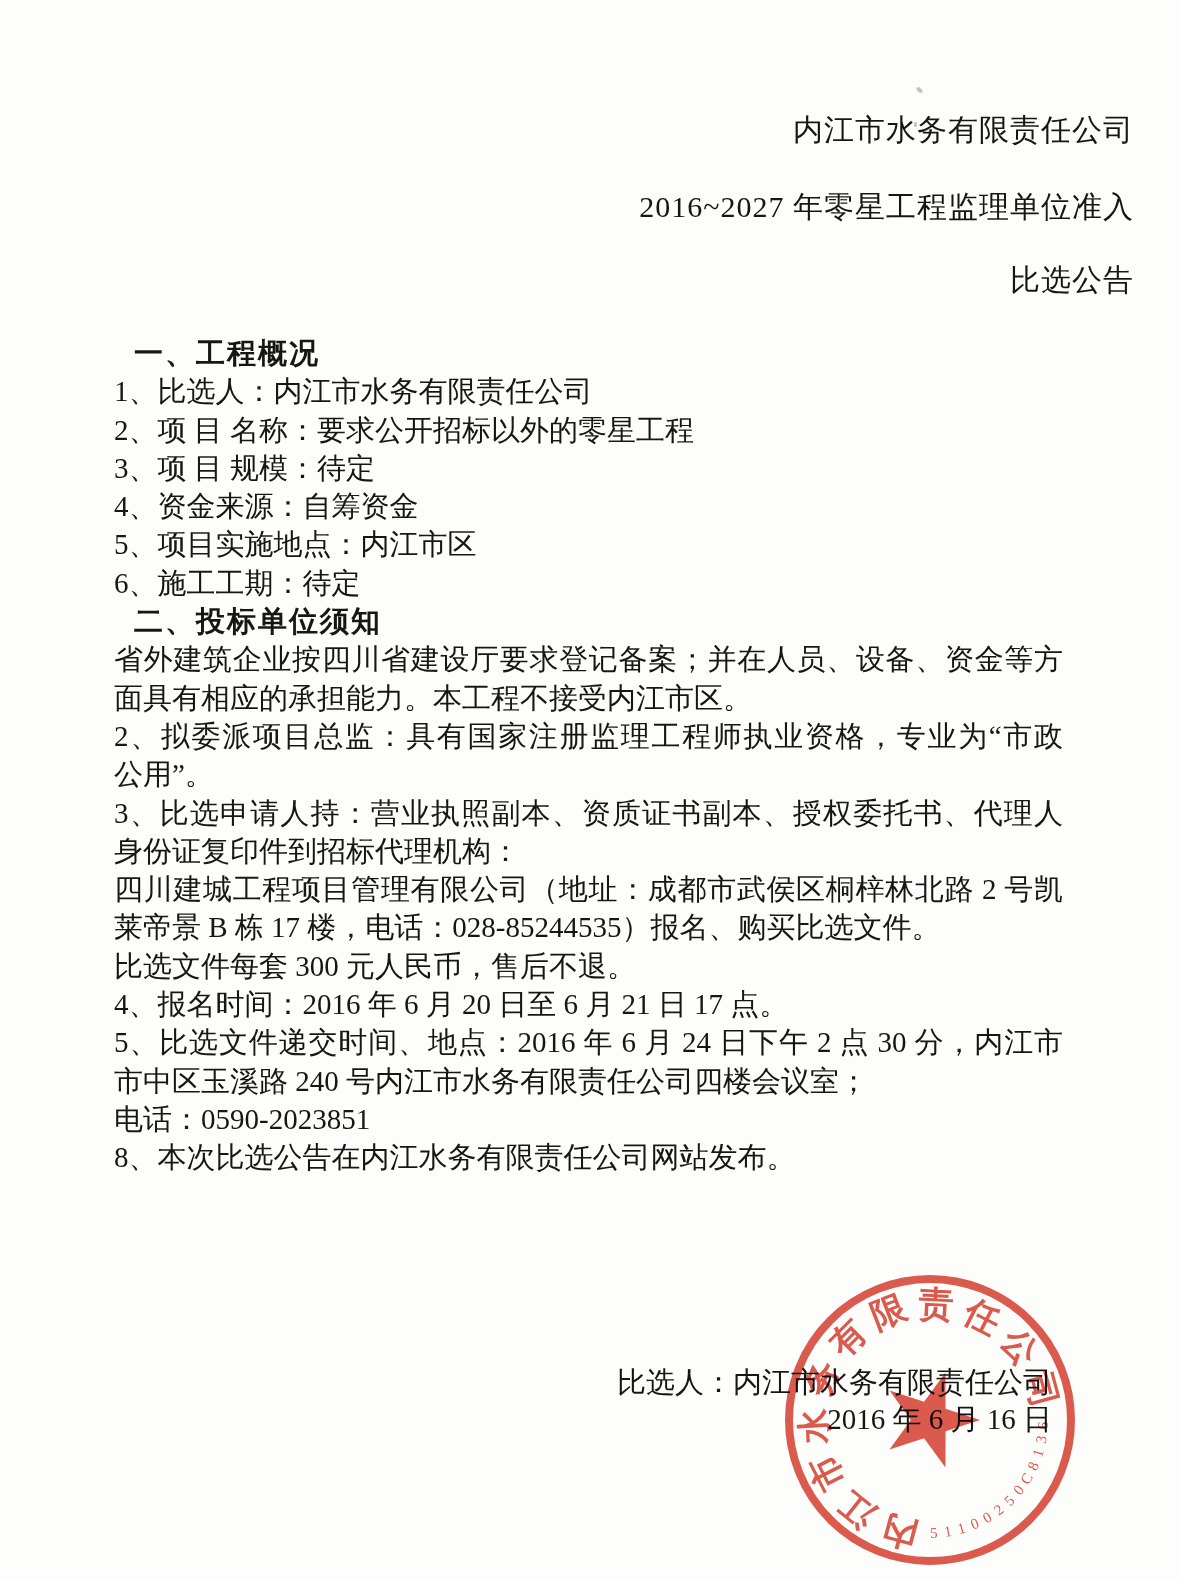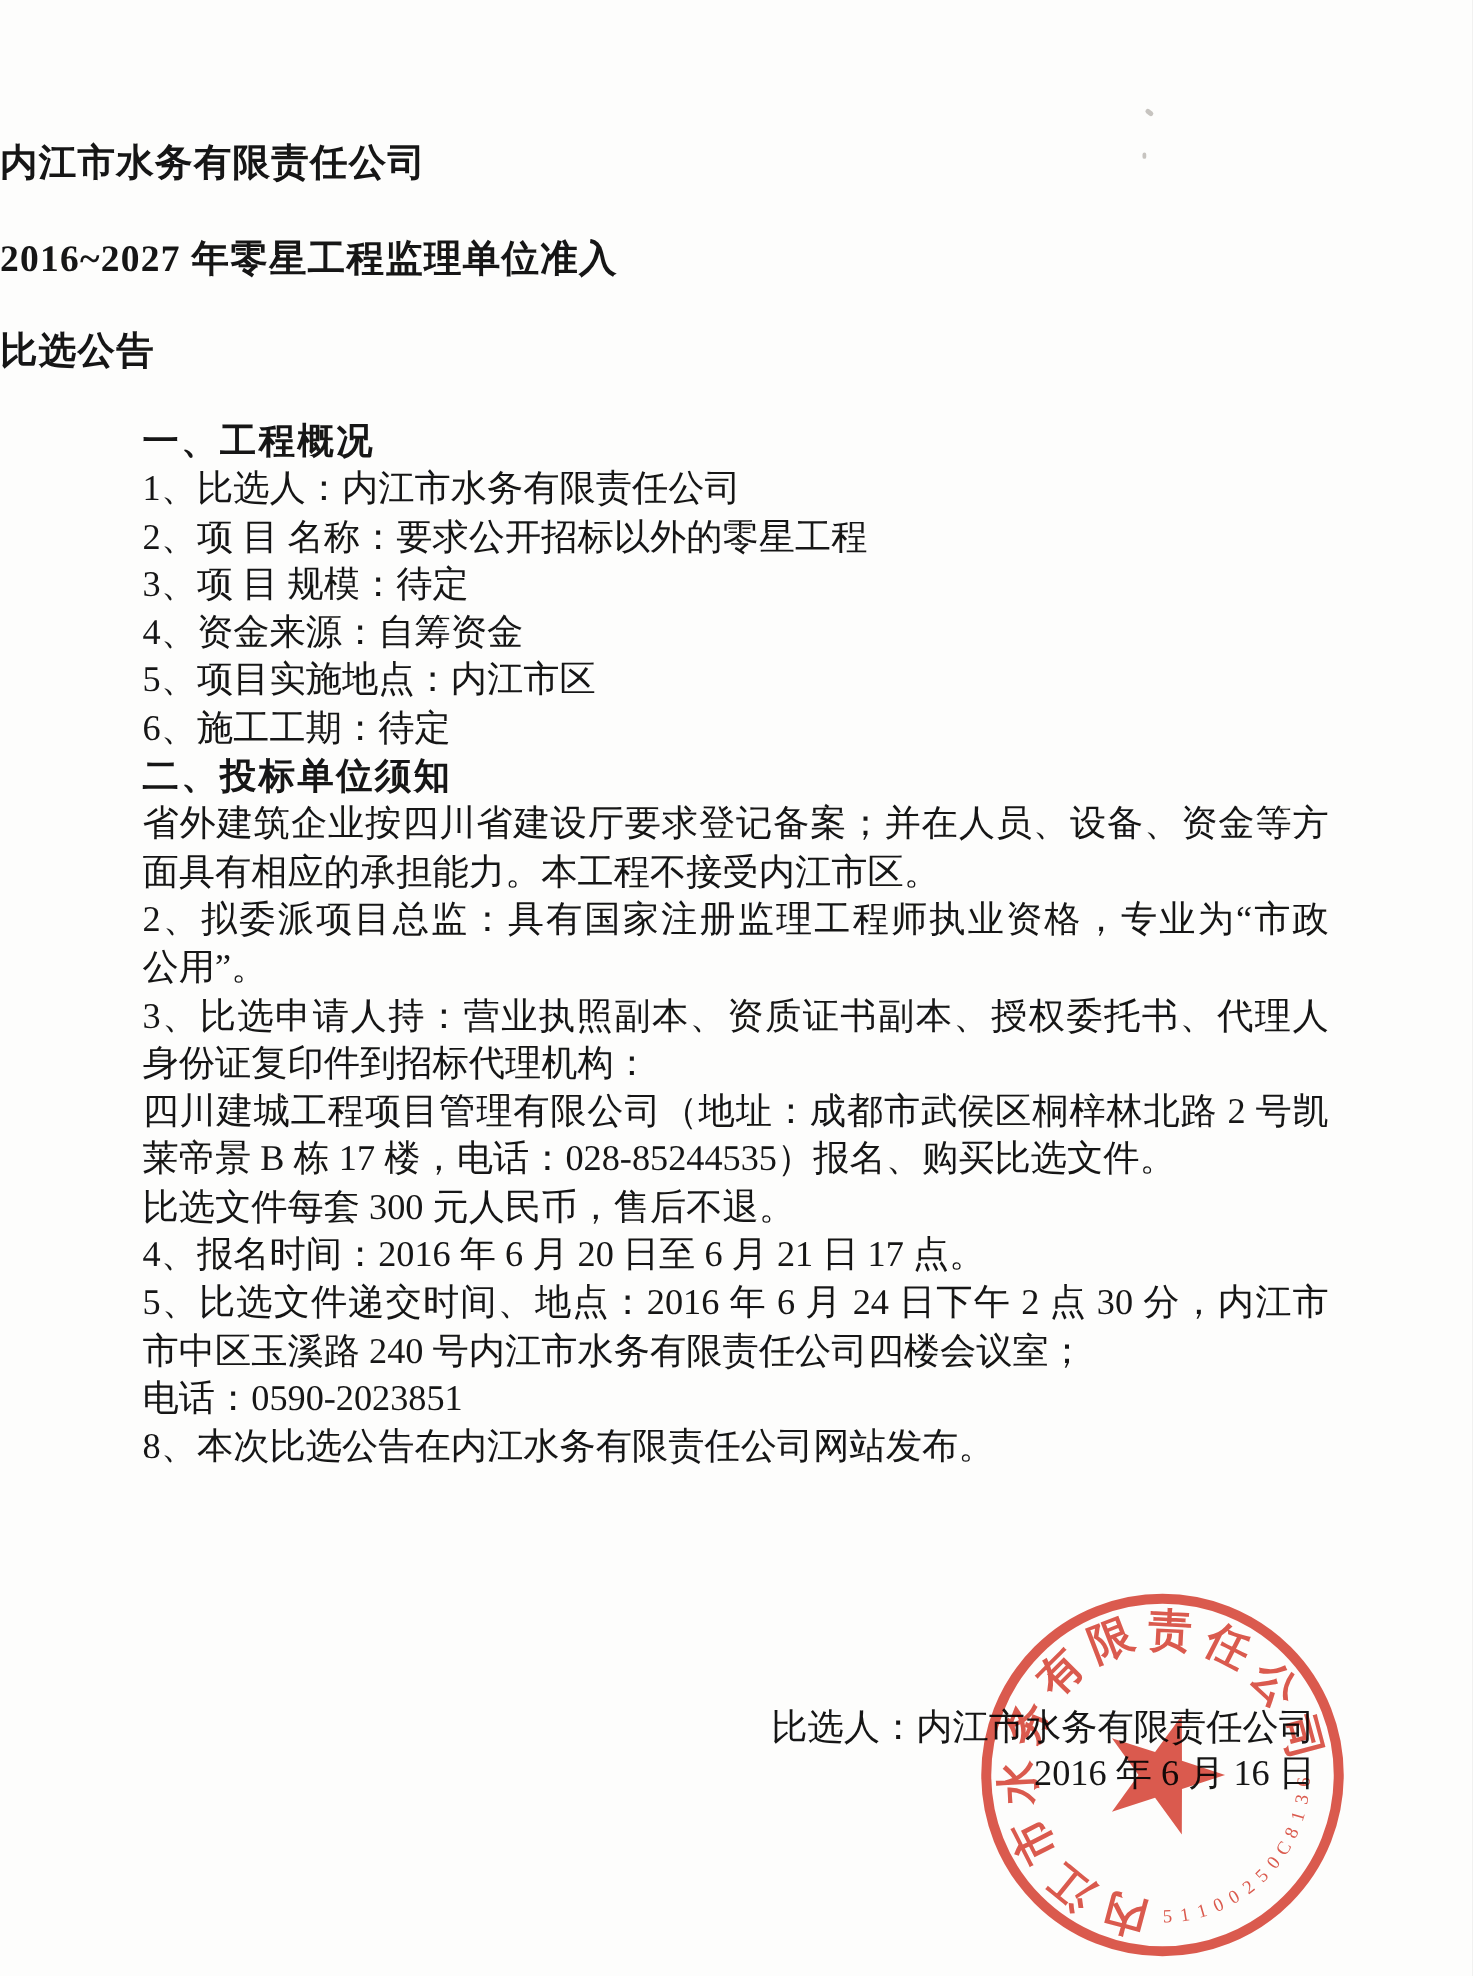"内江市水务有限责任公司" .title-line { font-weight: 700 -> 400; text-align: left -> right }
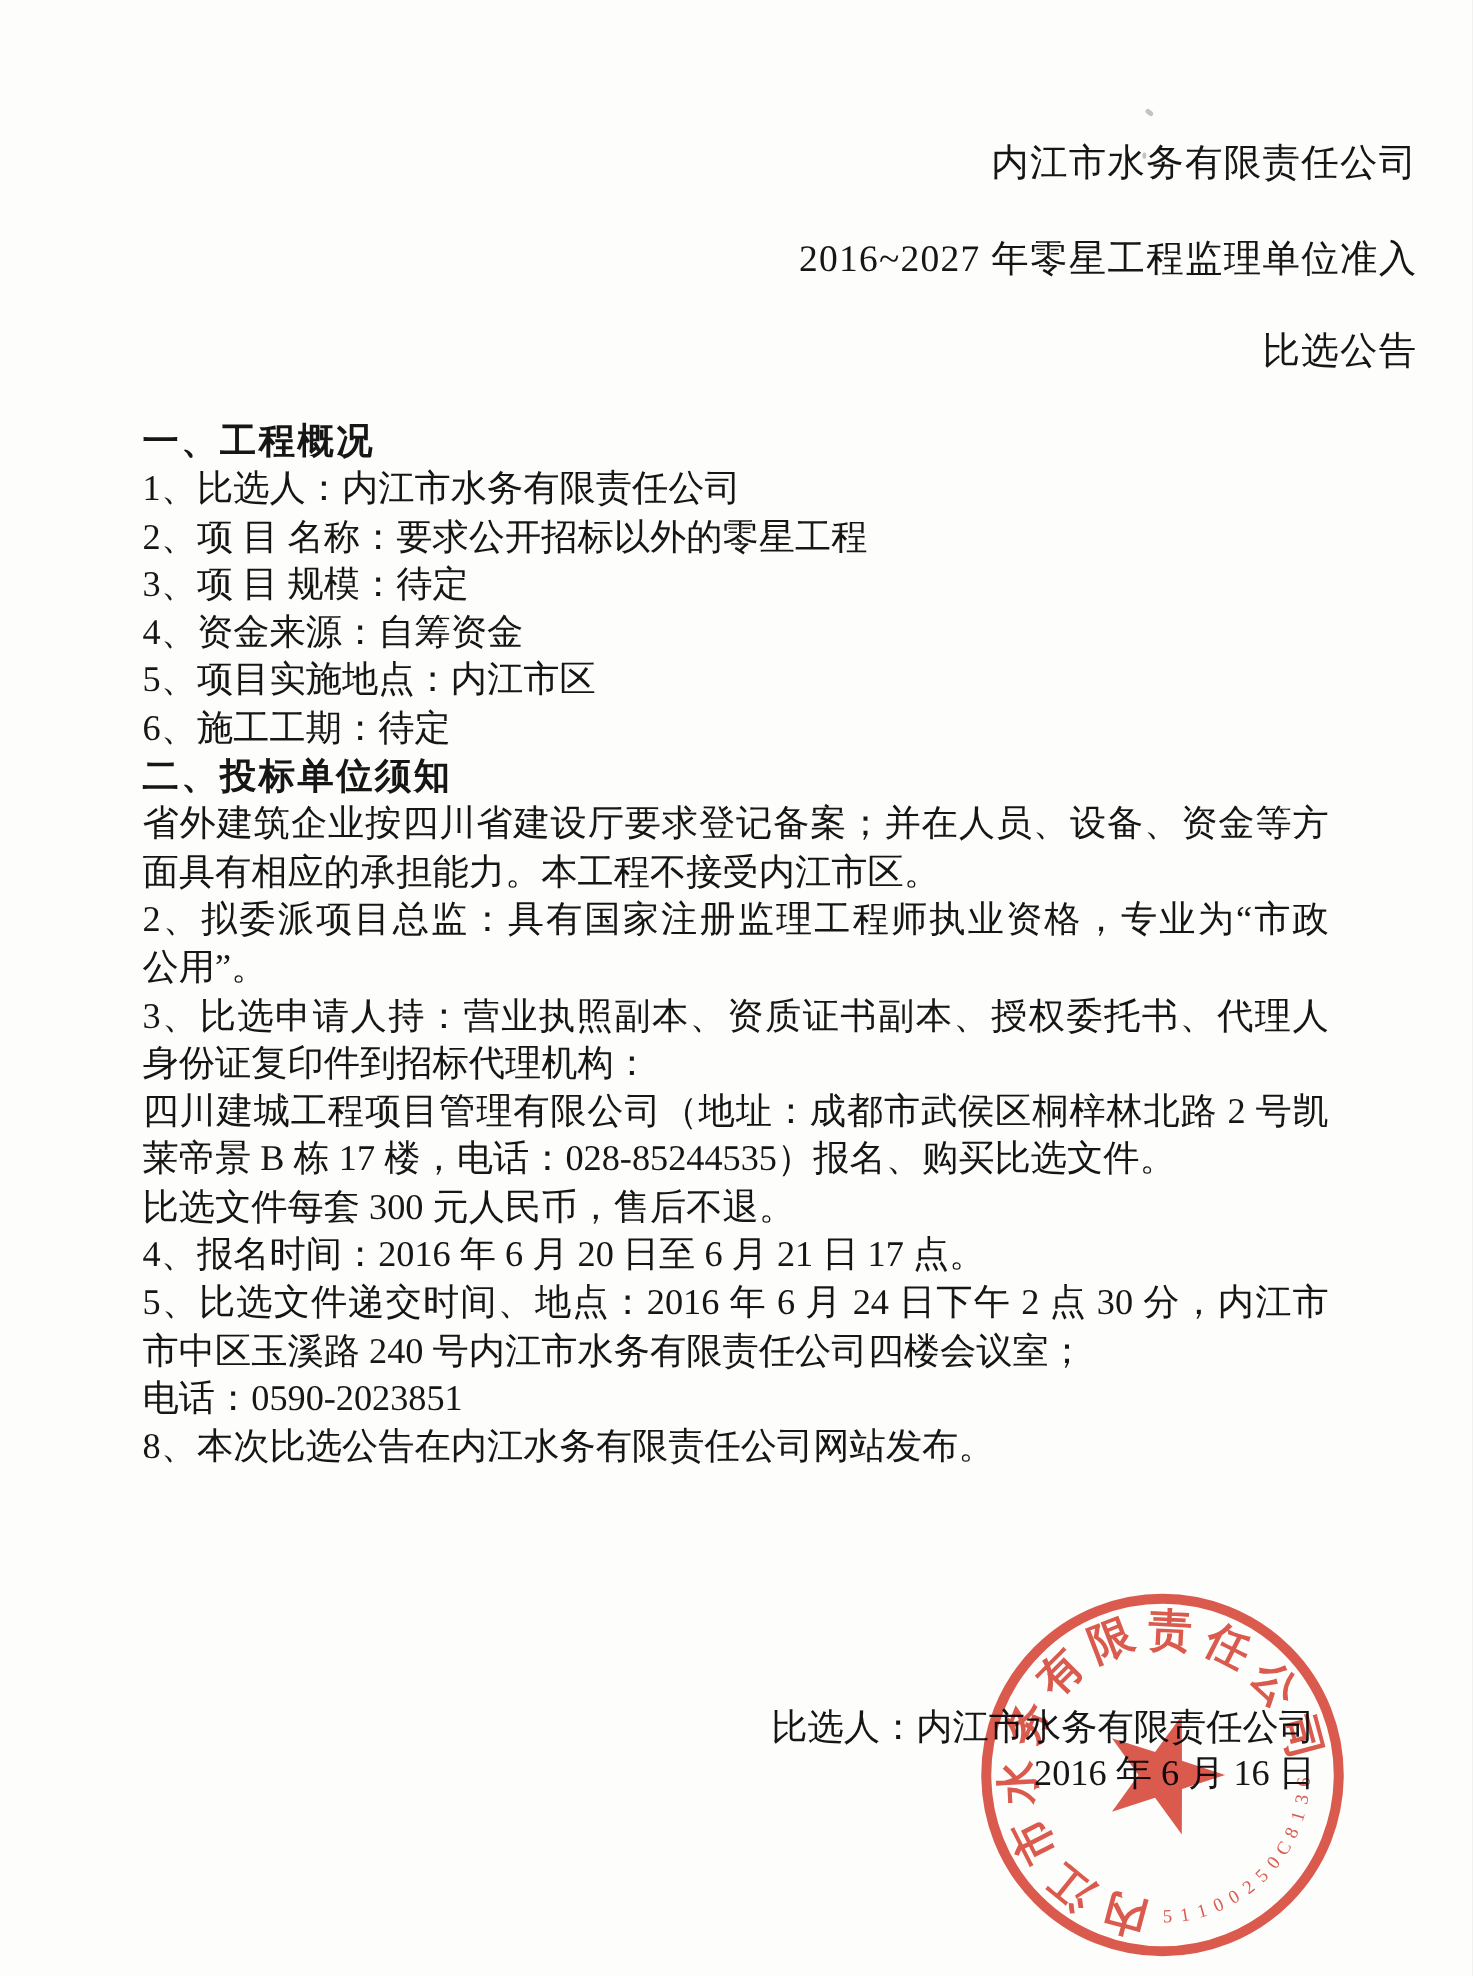"一、工程概况" .heading { margin-left: none -> 20px }
